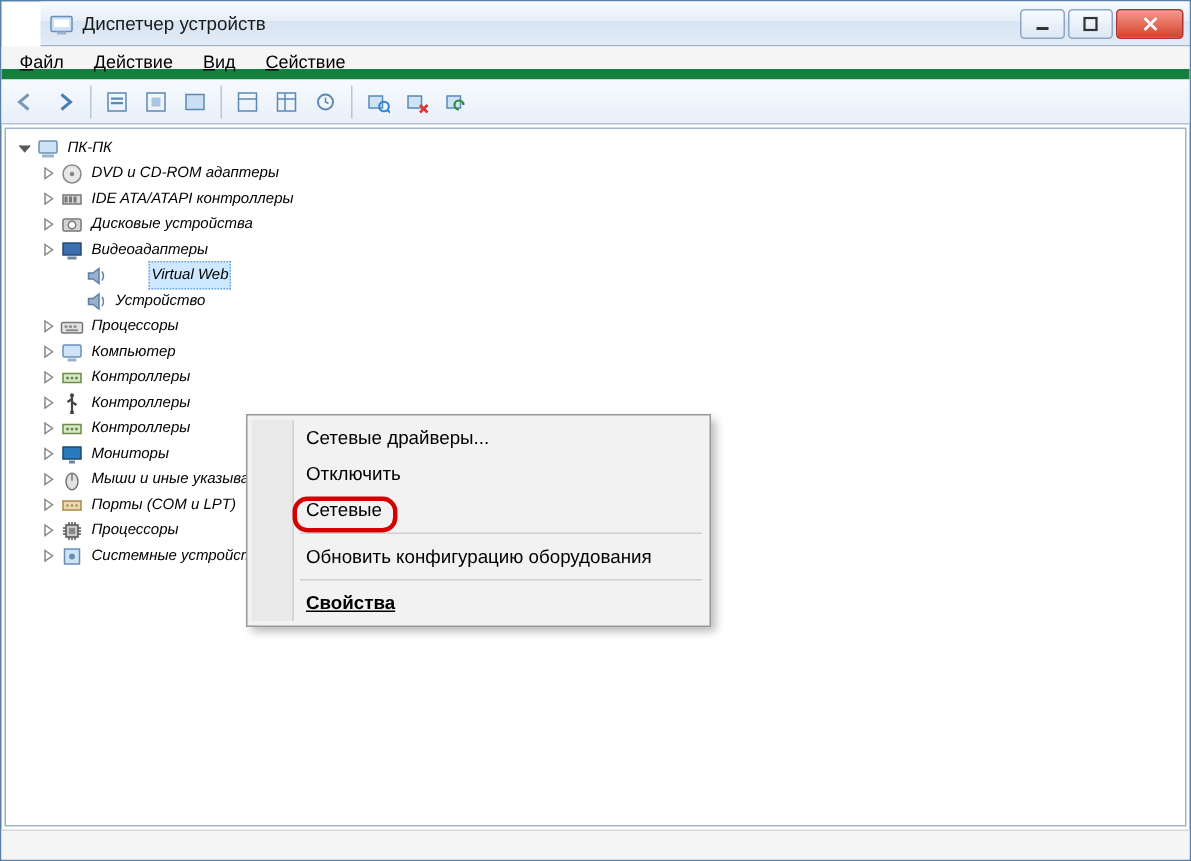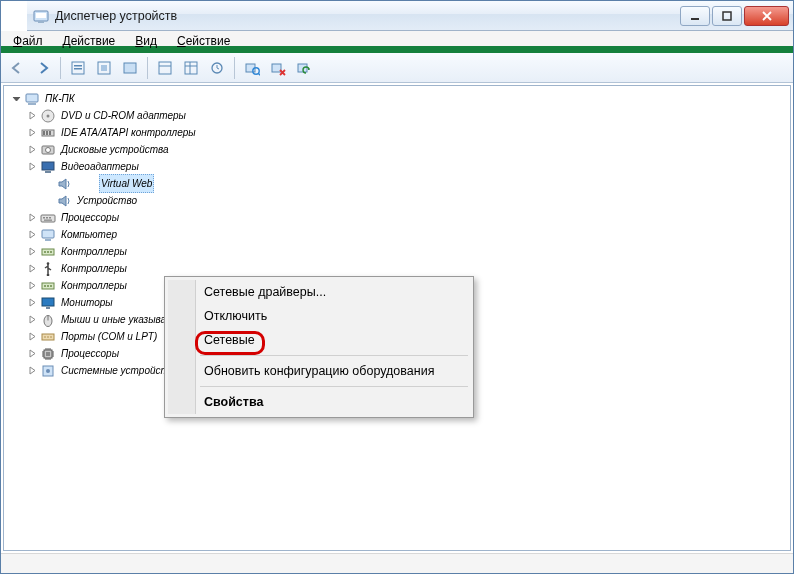"Свойства" .ctx-item.default { text-decoration: none -> underline }
